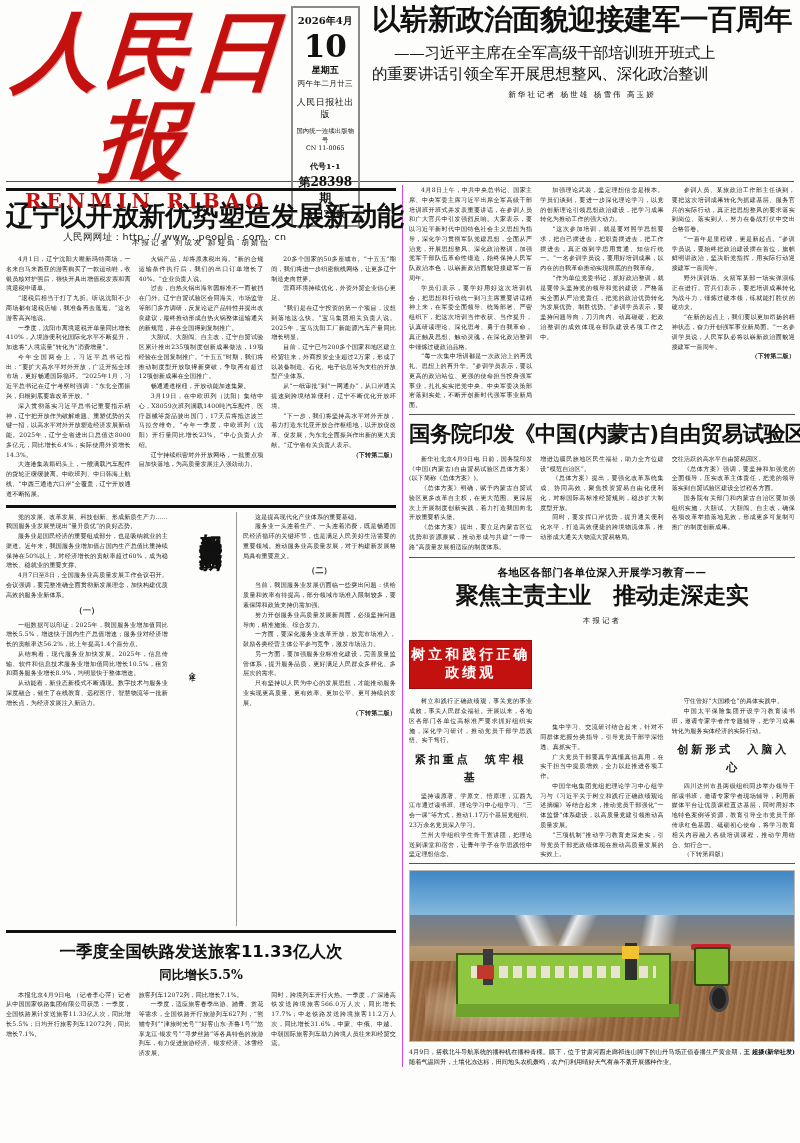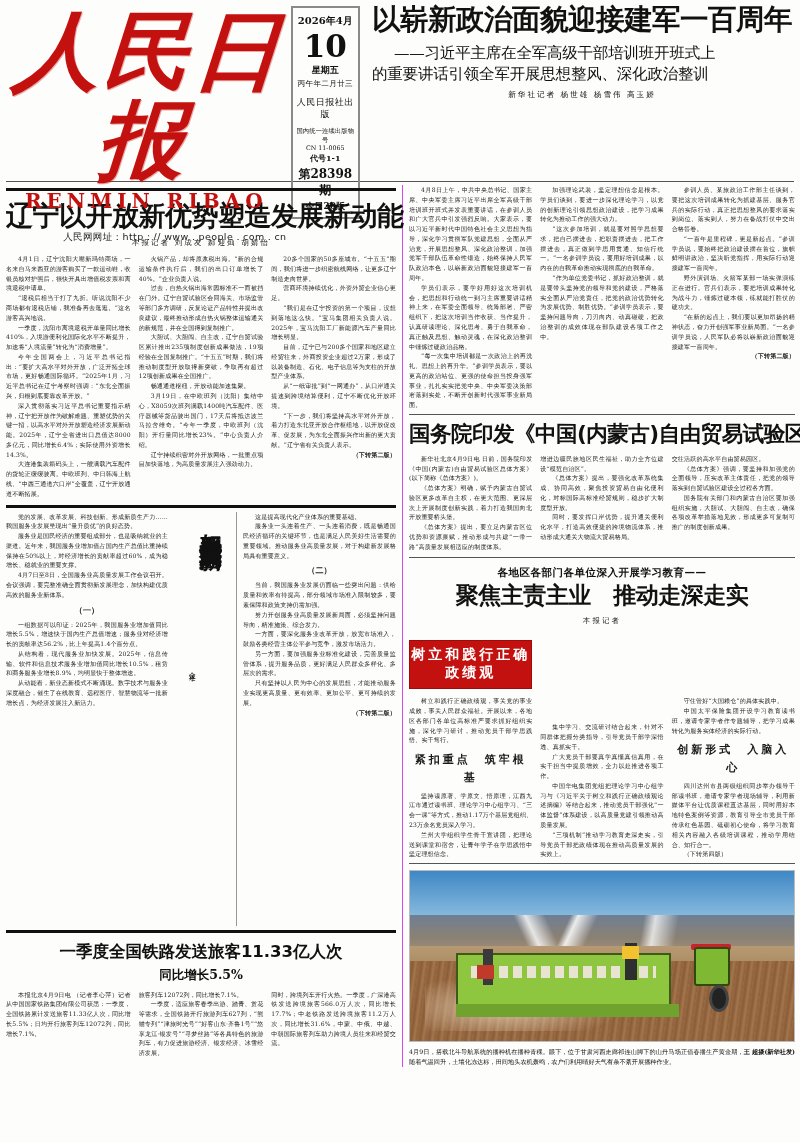"代号1-1" .md-code { margin-top: 0 -> 8px }
